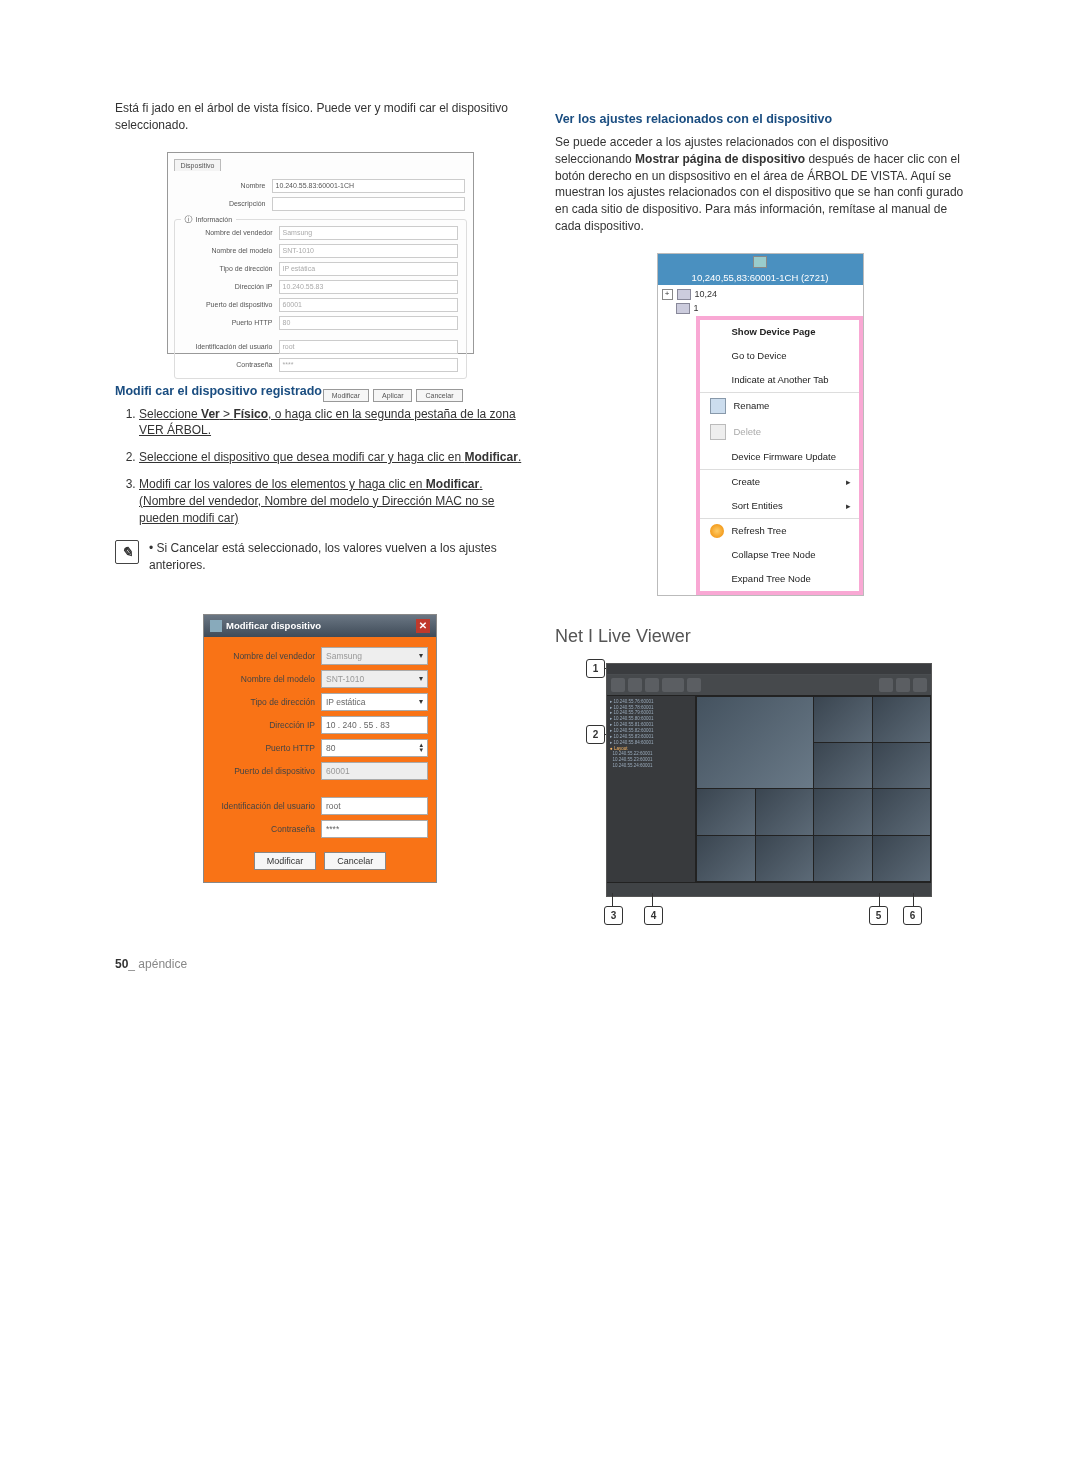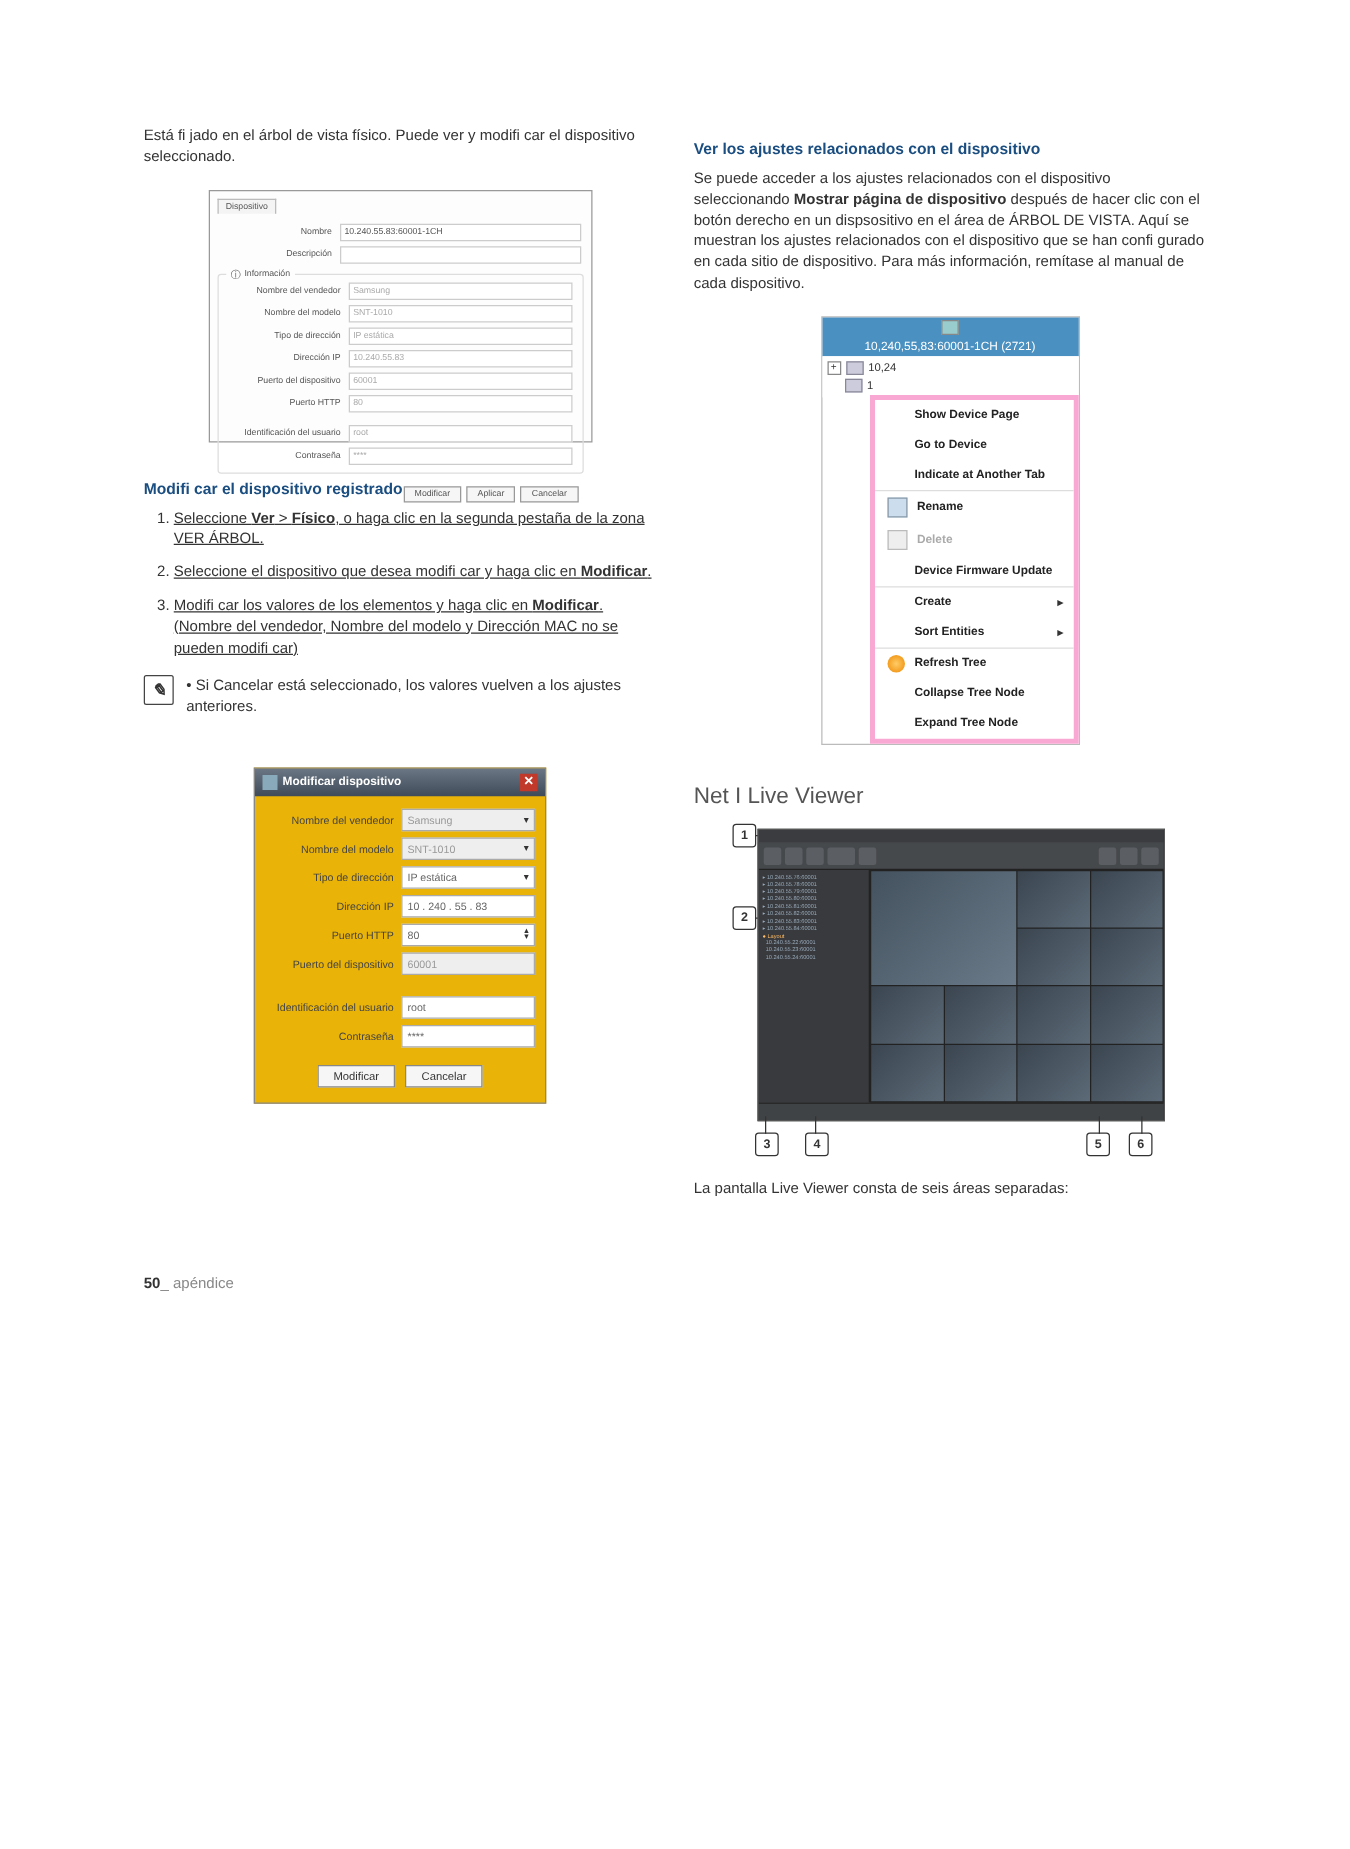"Go to Device" .cm-item { font-weight: bold -> none }
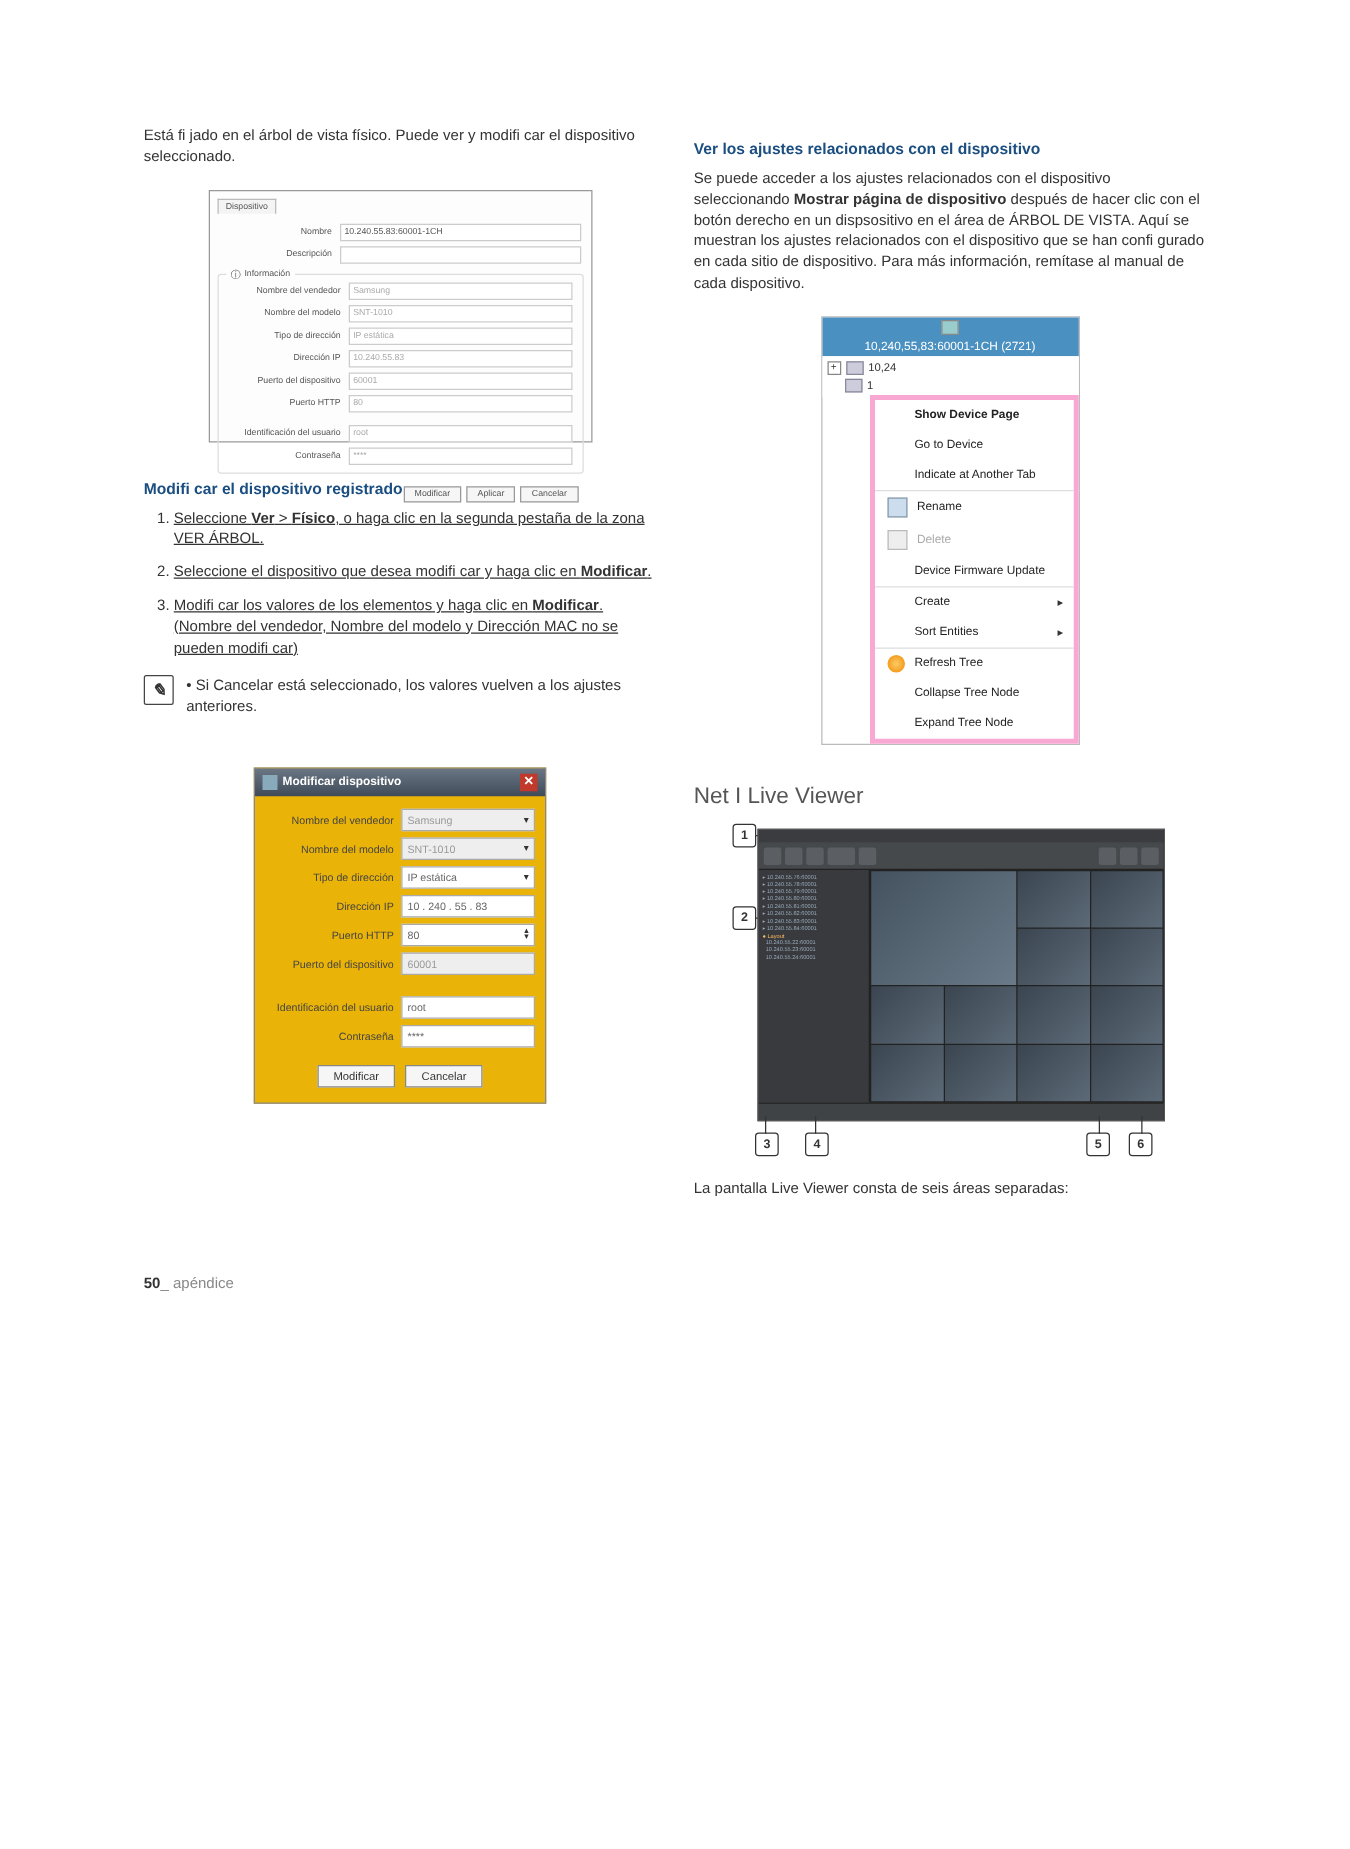"Modificar dispositivo" .dialog { background: #eab308 -> #f97316 }
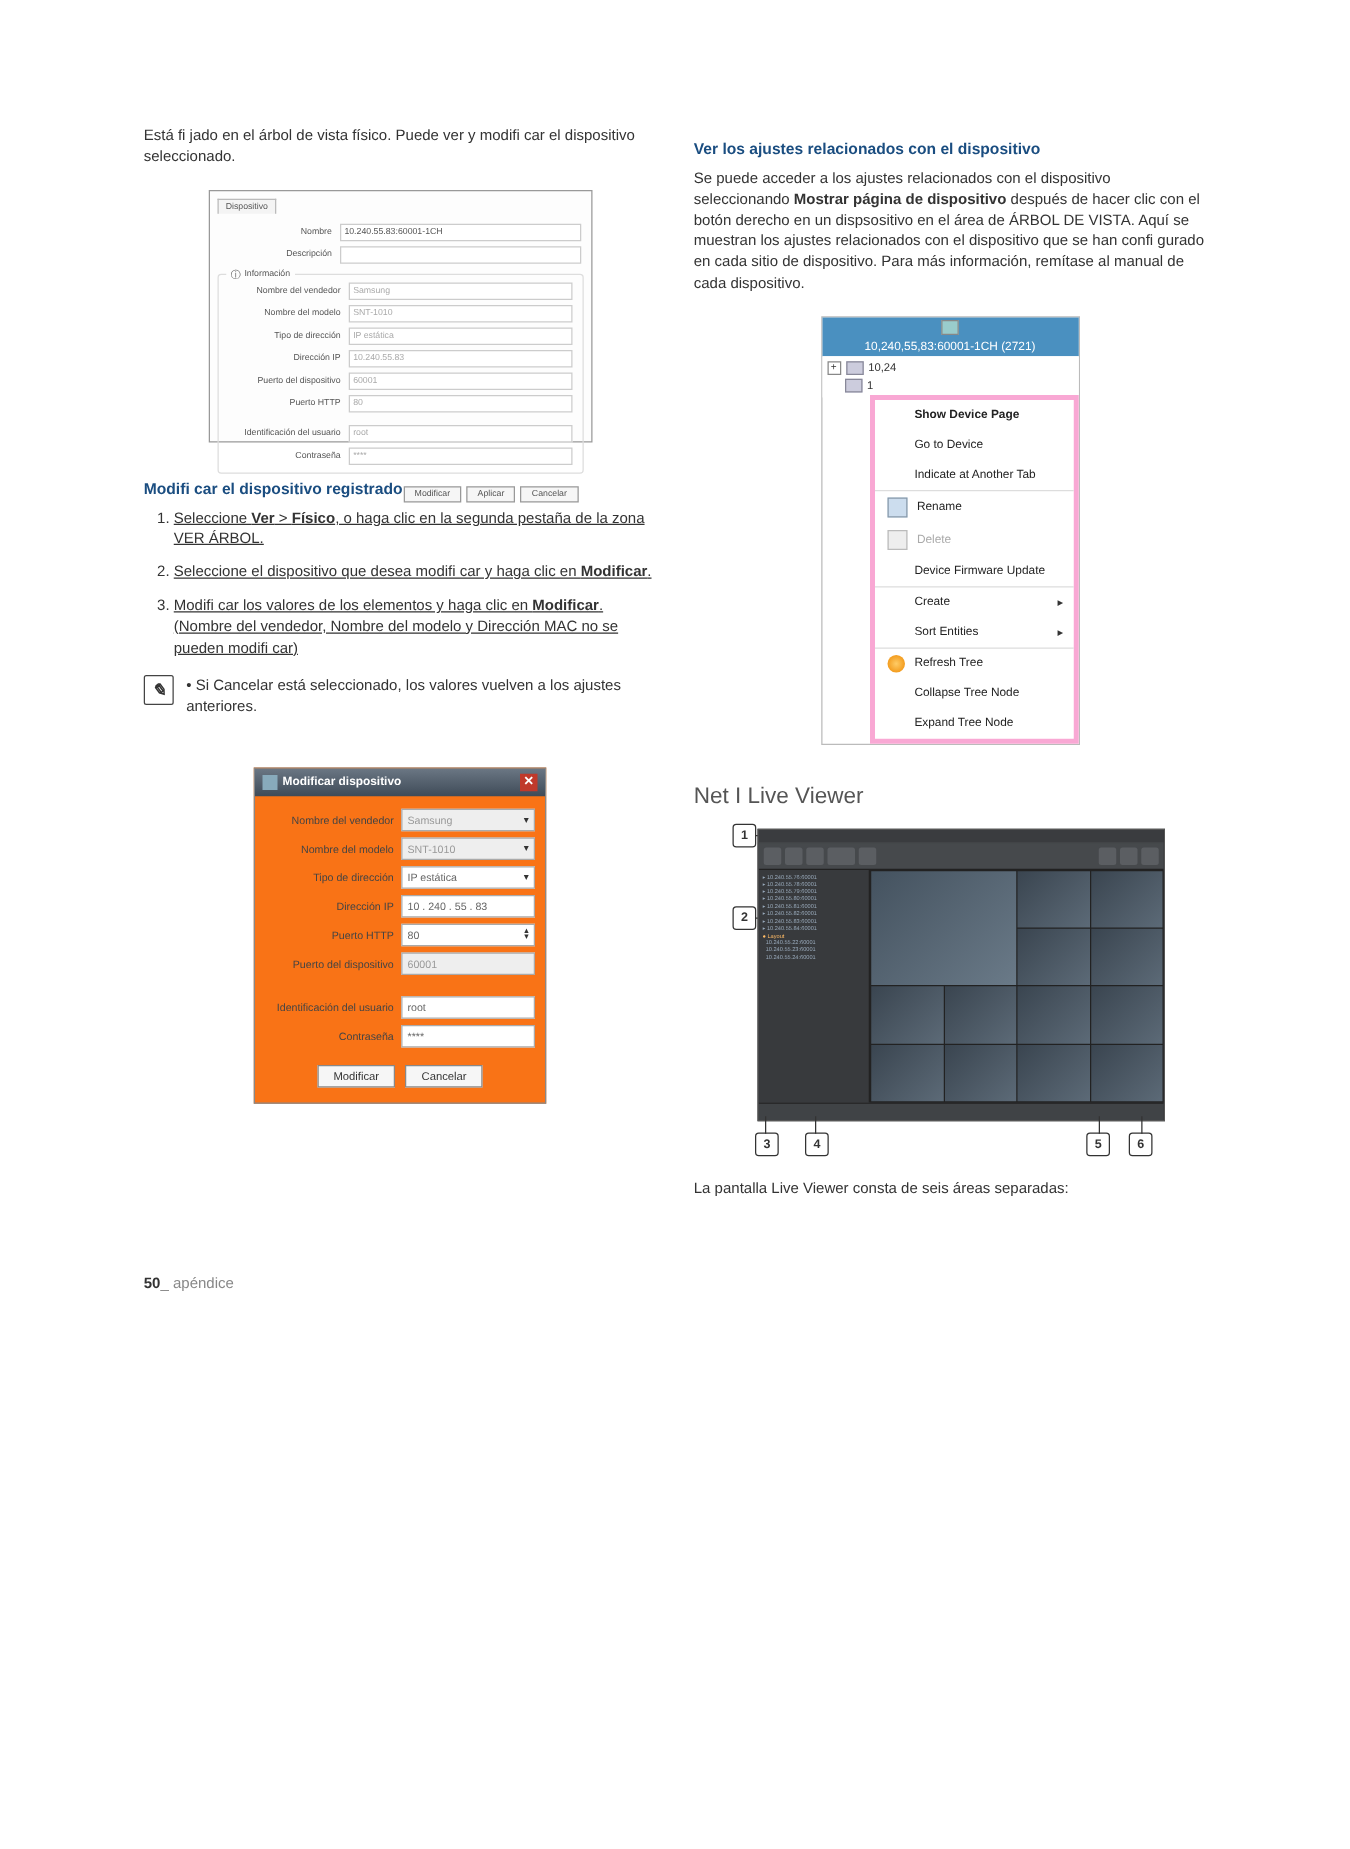"La pantalla Live Viewer consta" div.caption { html: <div>La pantalla Live Viewer consta de seis áreas separadas:</div> -> none }
